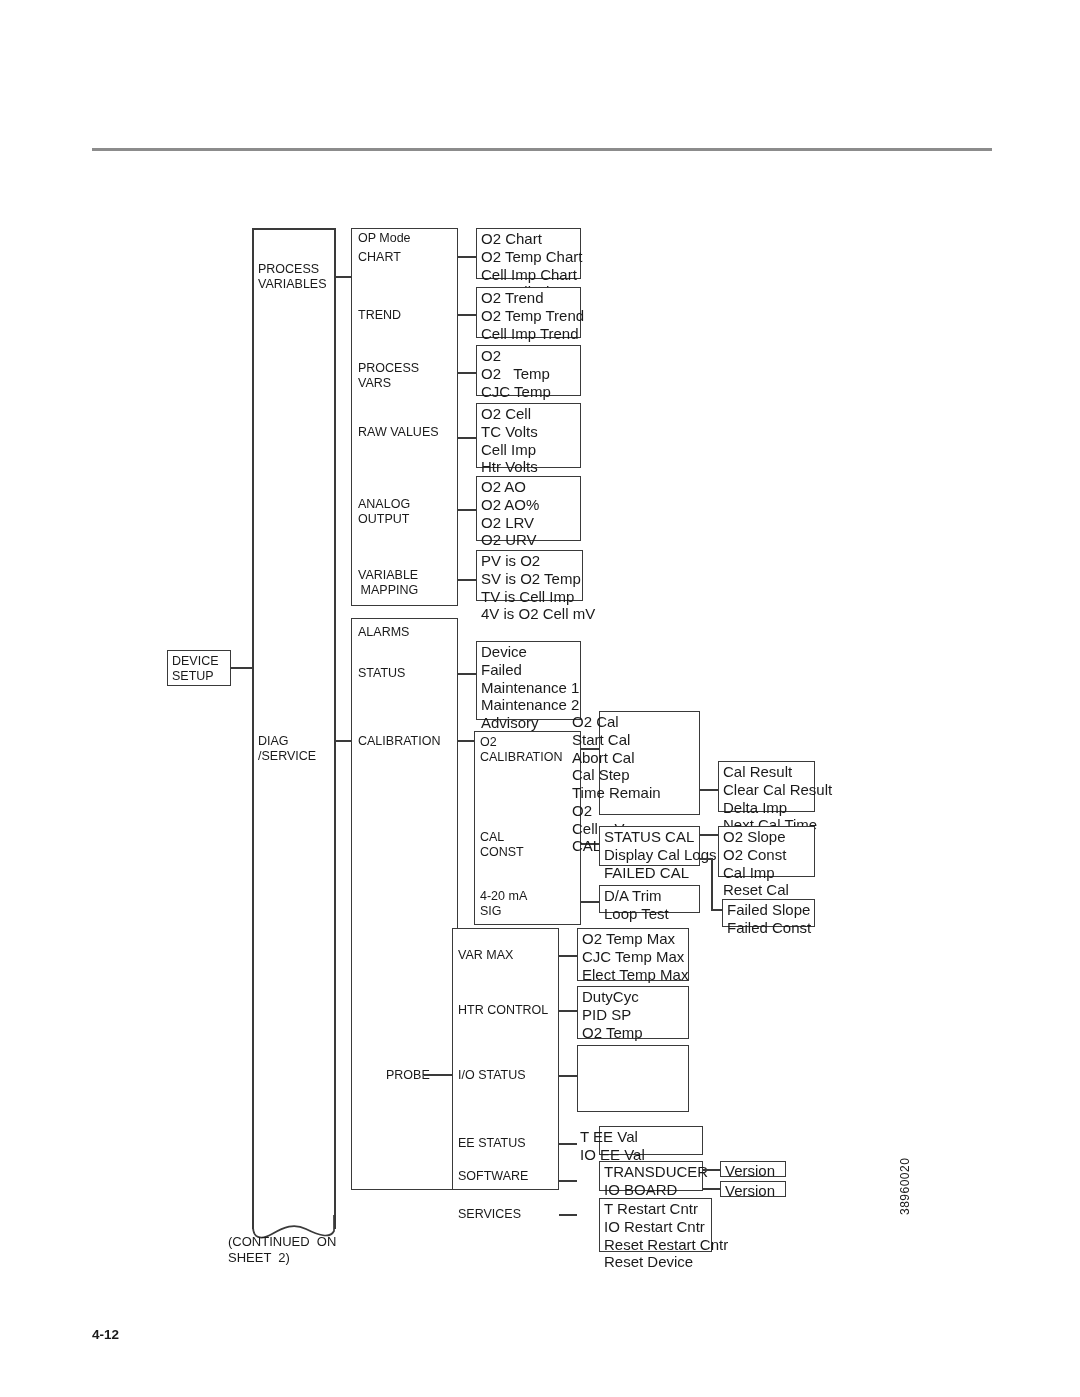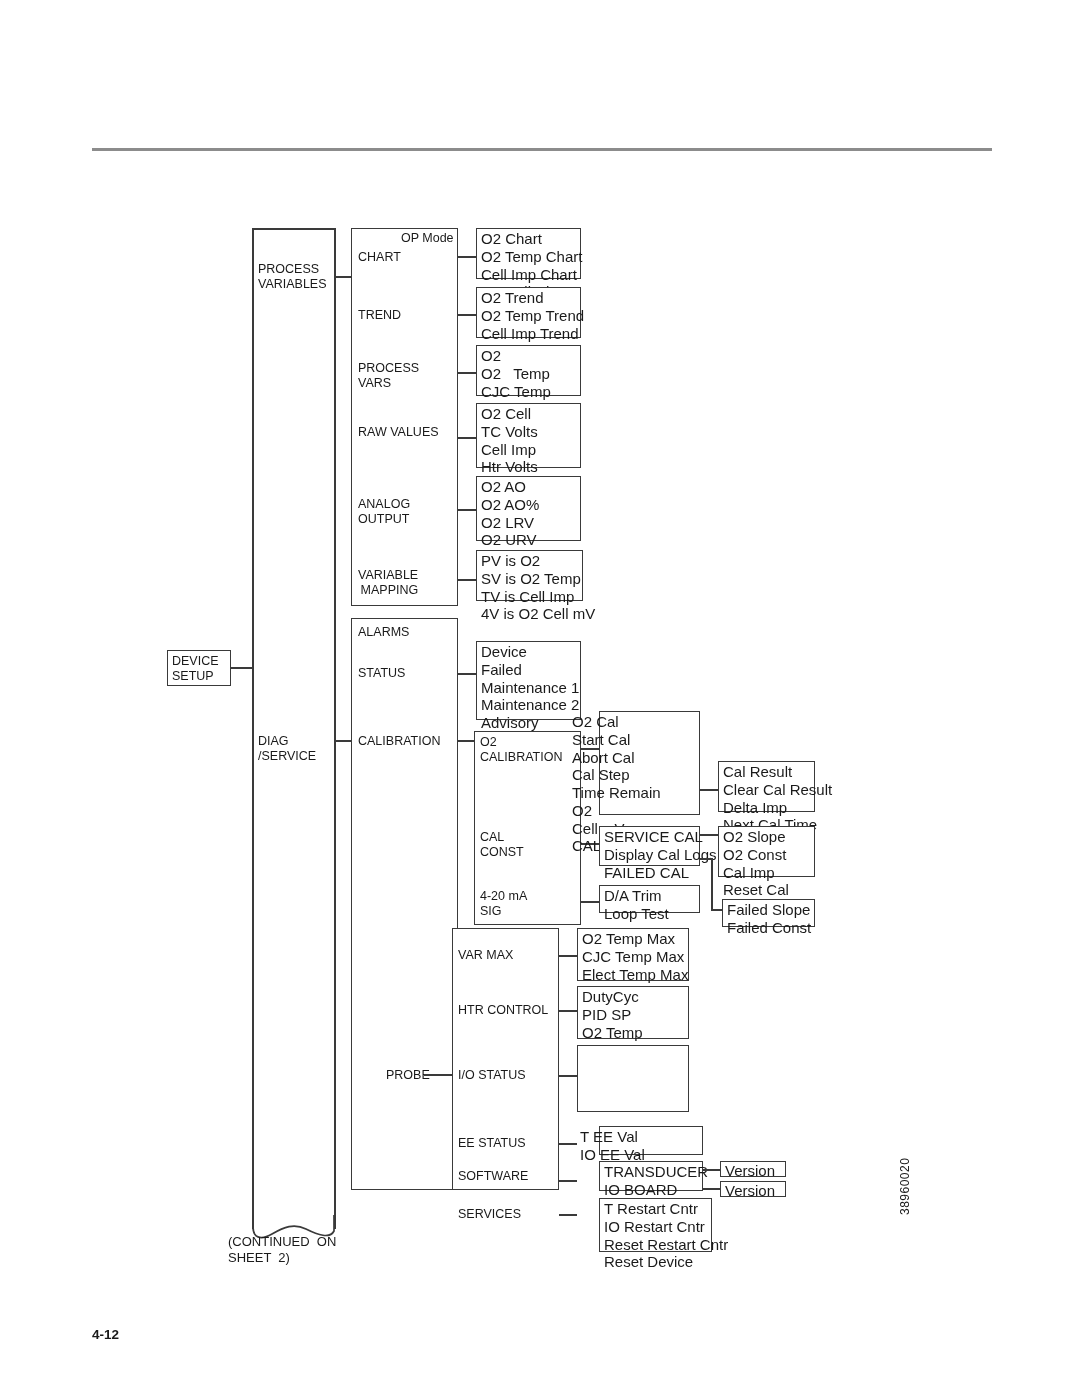"OP Mode" div.lbl { margin-left: 43px -> none }
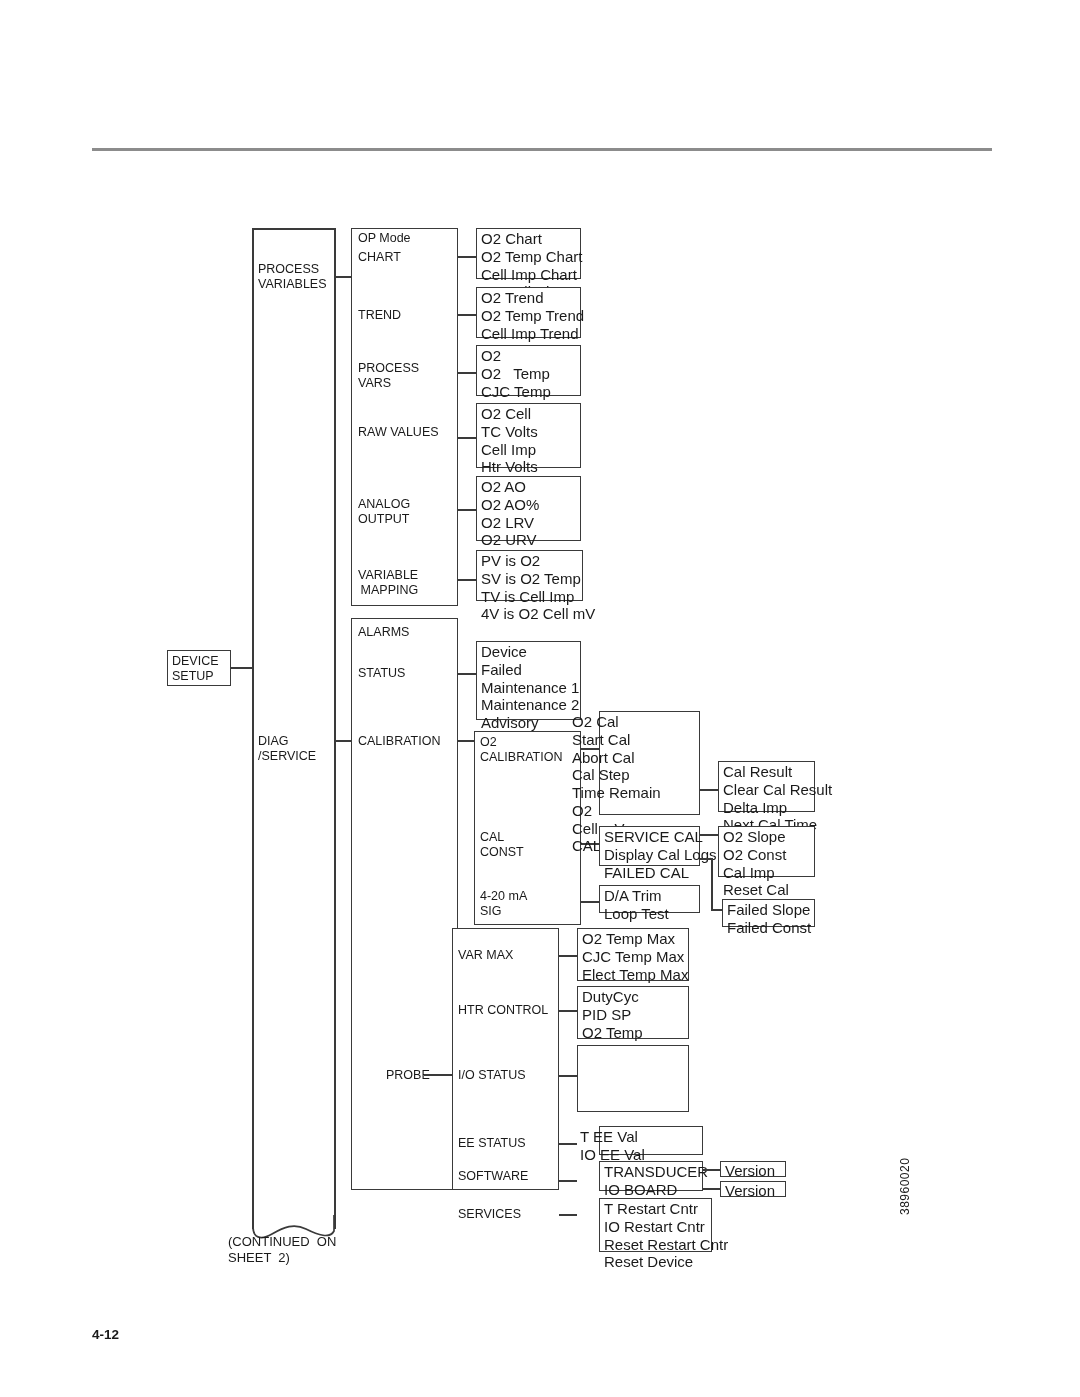"SERVICE CAL" div.lst { text: SERVICE -> STATUS }
